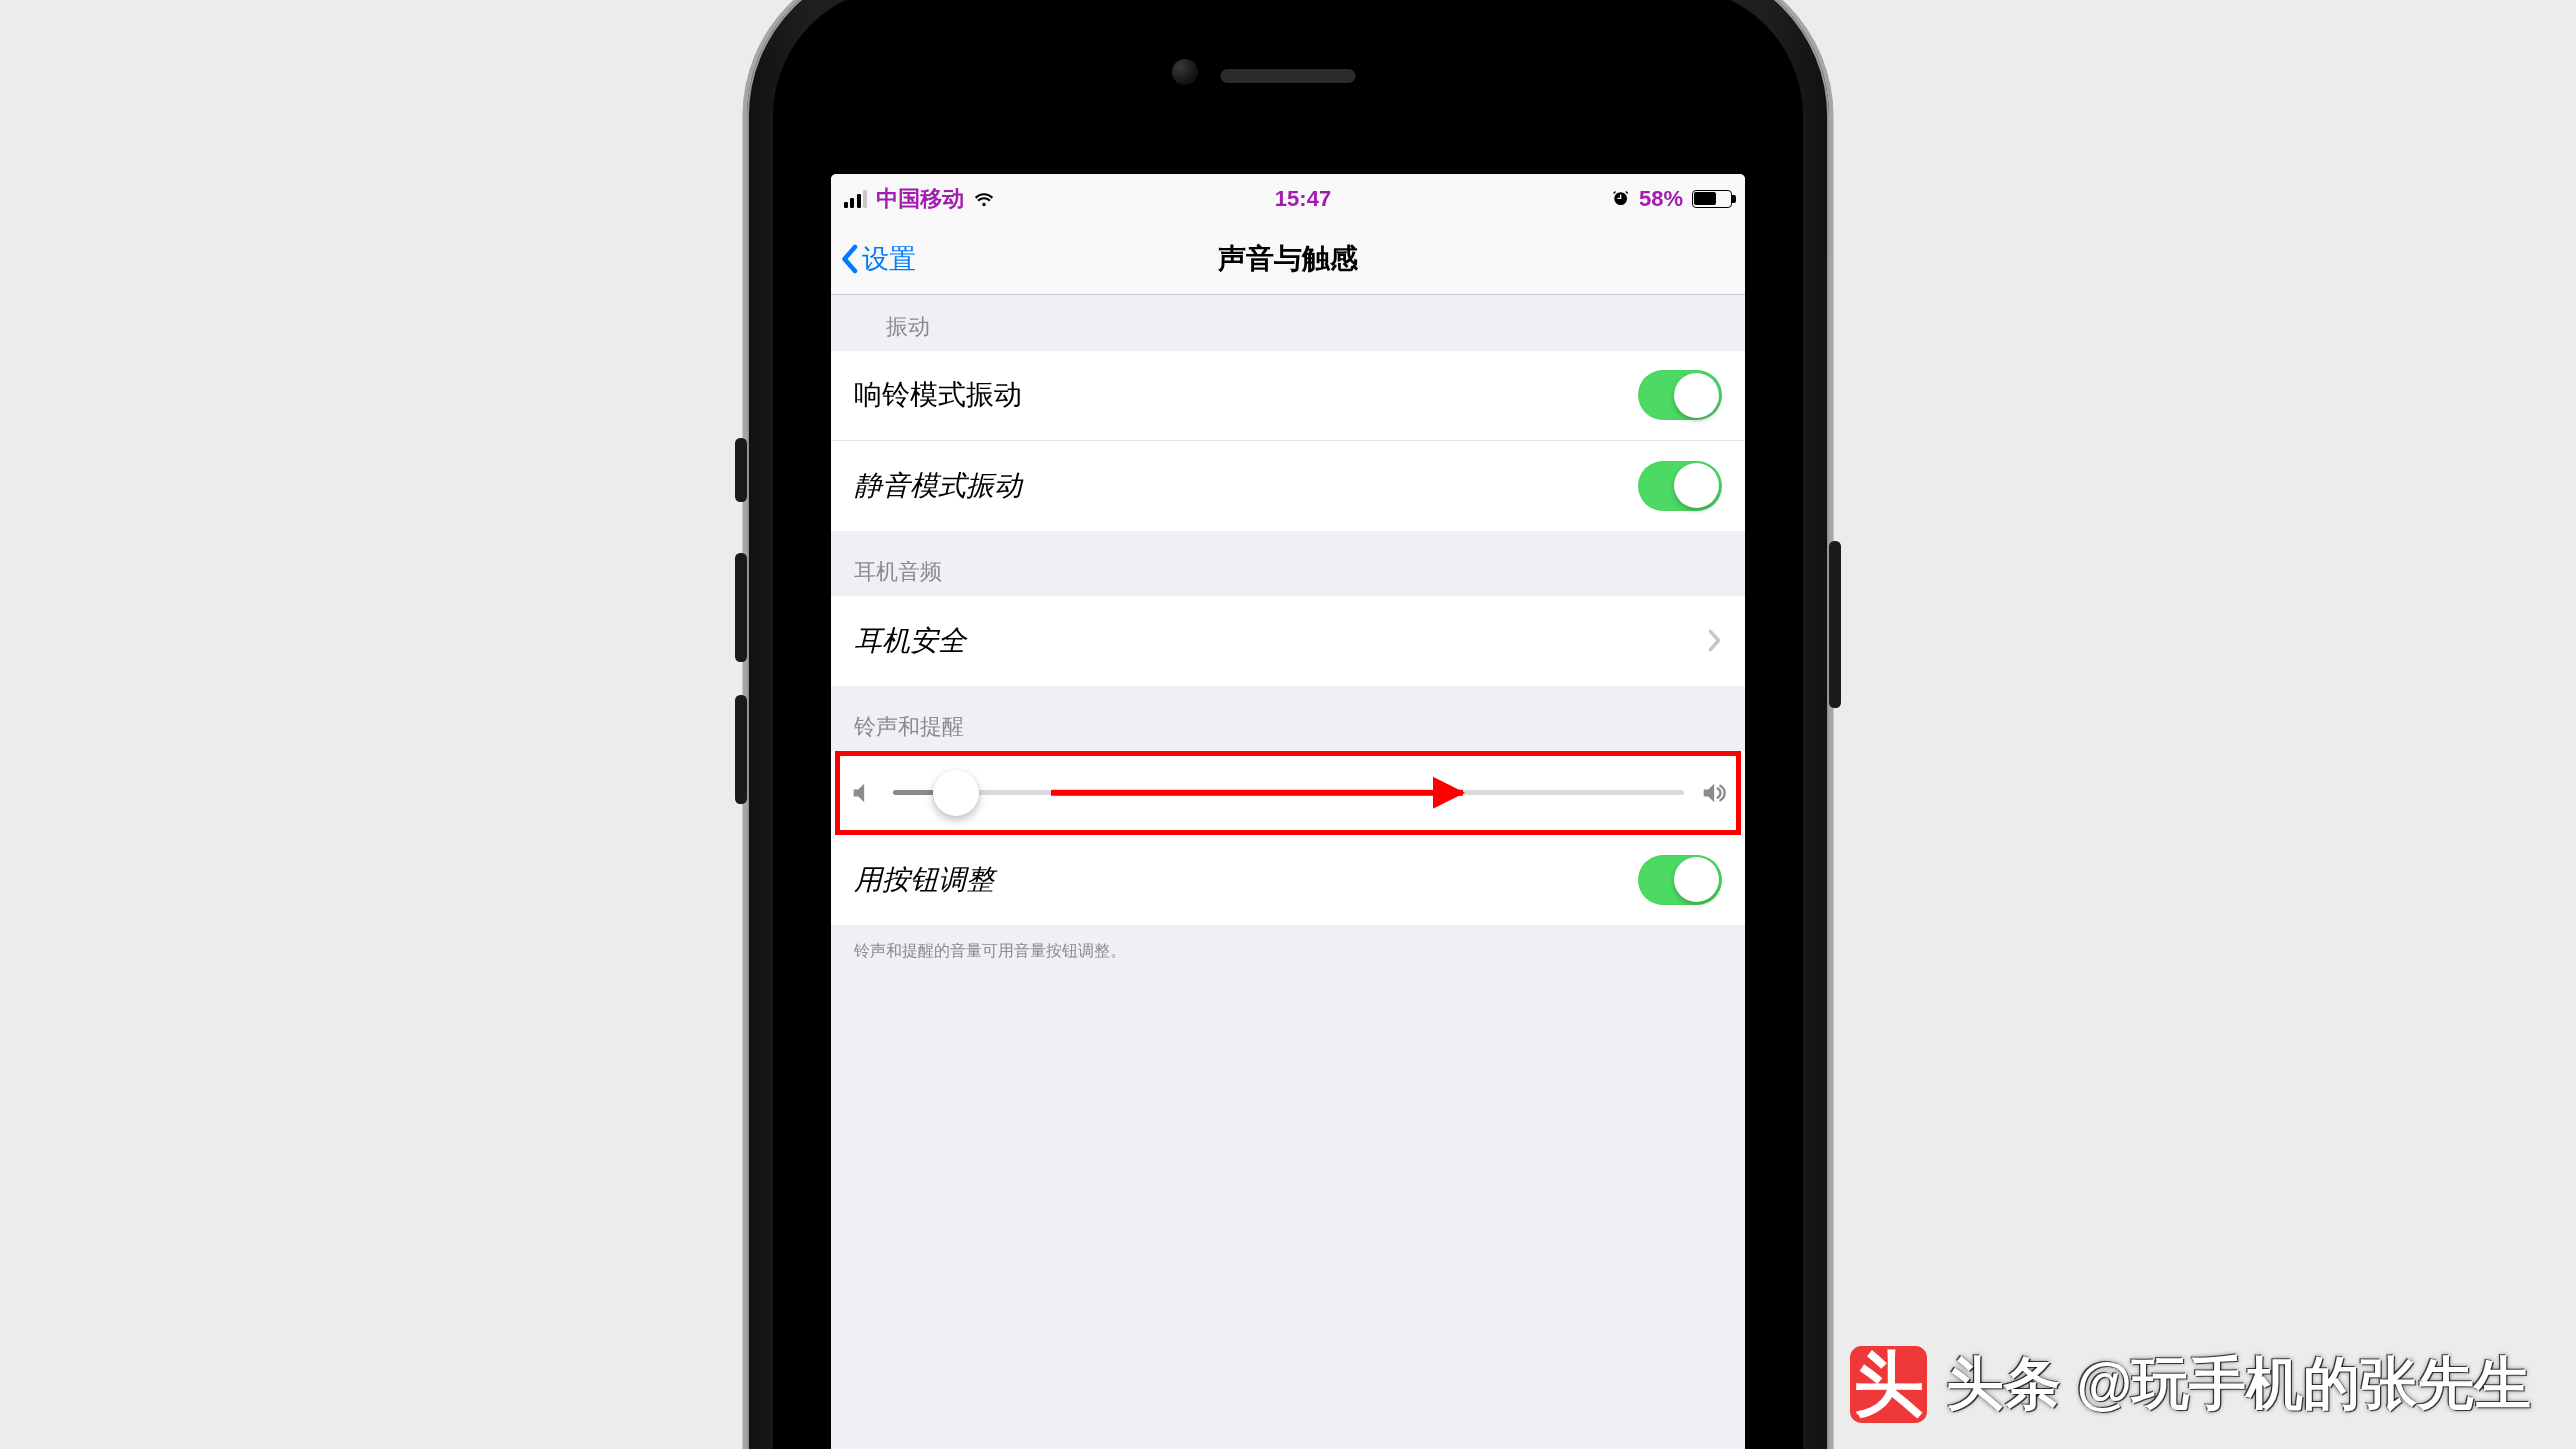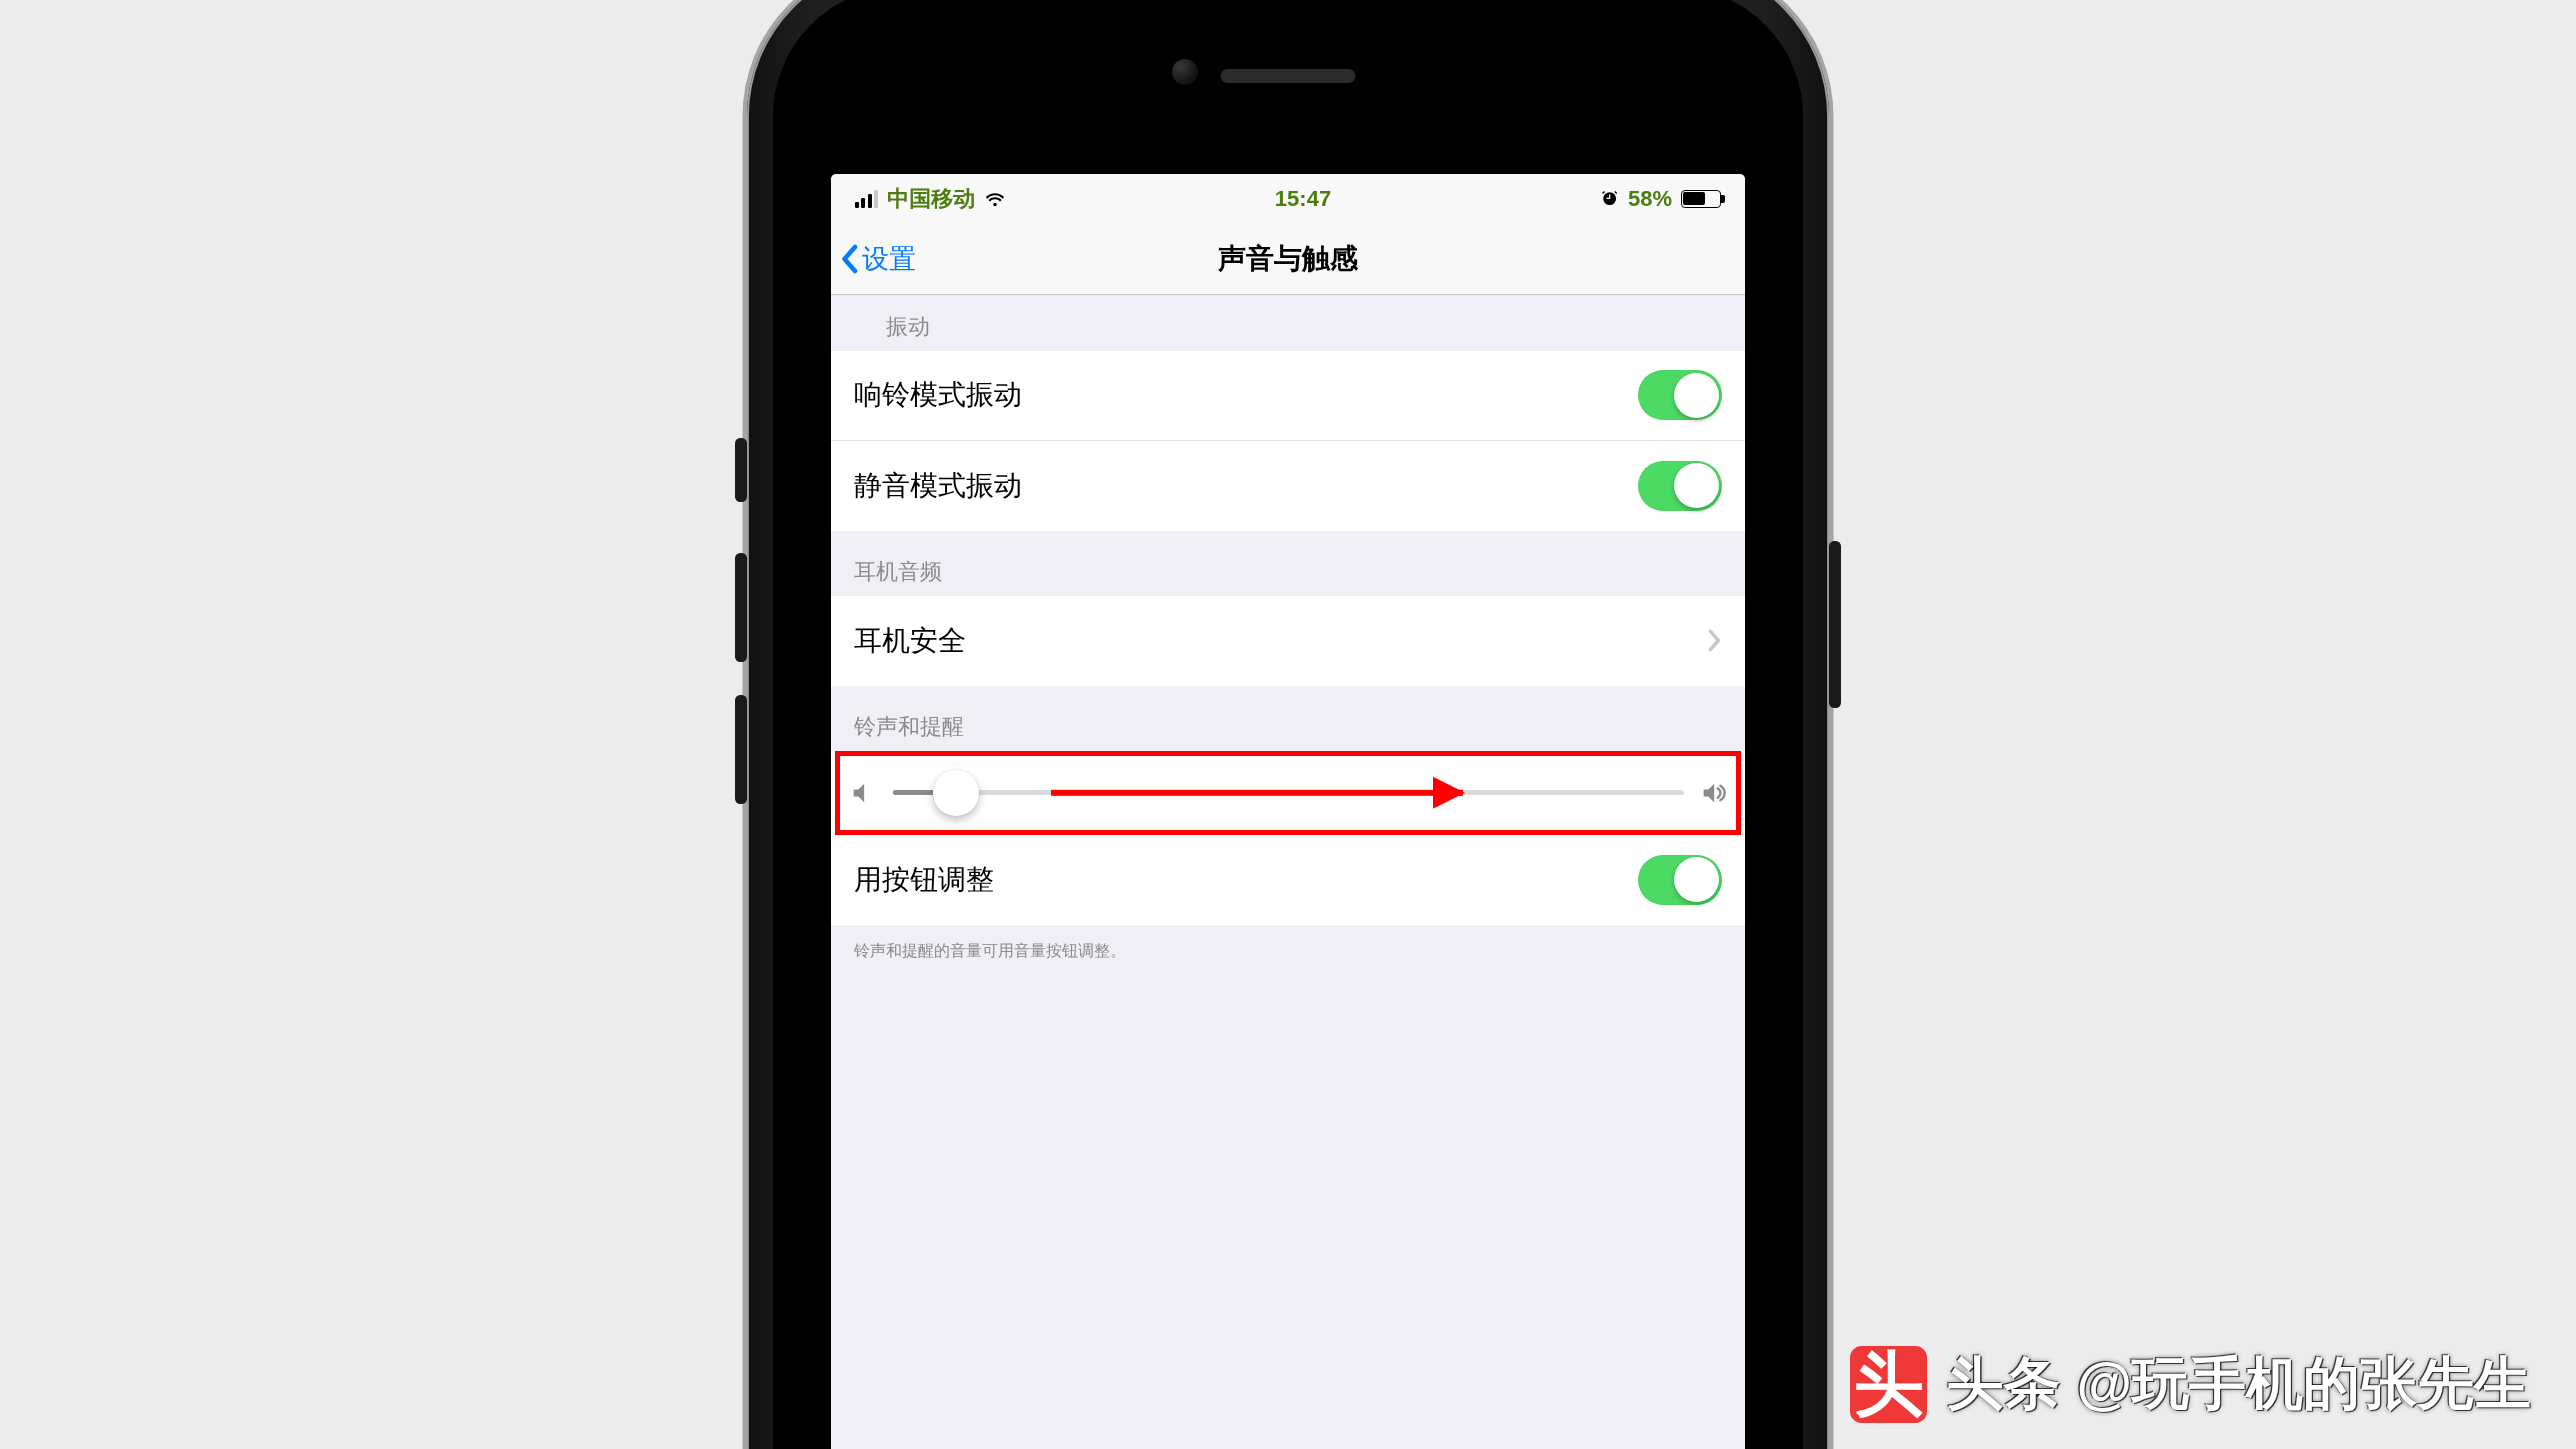"中国移动" .statusbar { color: #4d7c0f -> #a21caf; padding: 0 24px -> 0 13px }
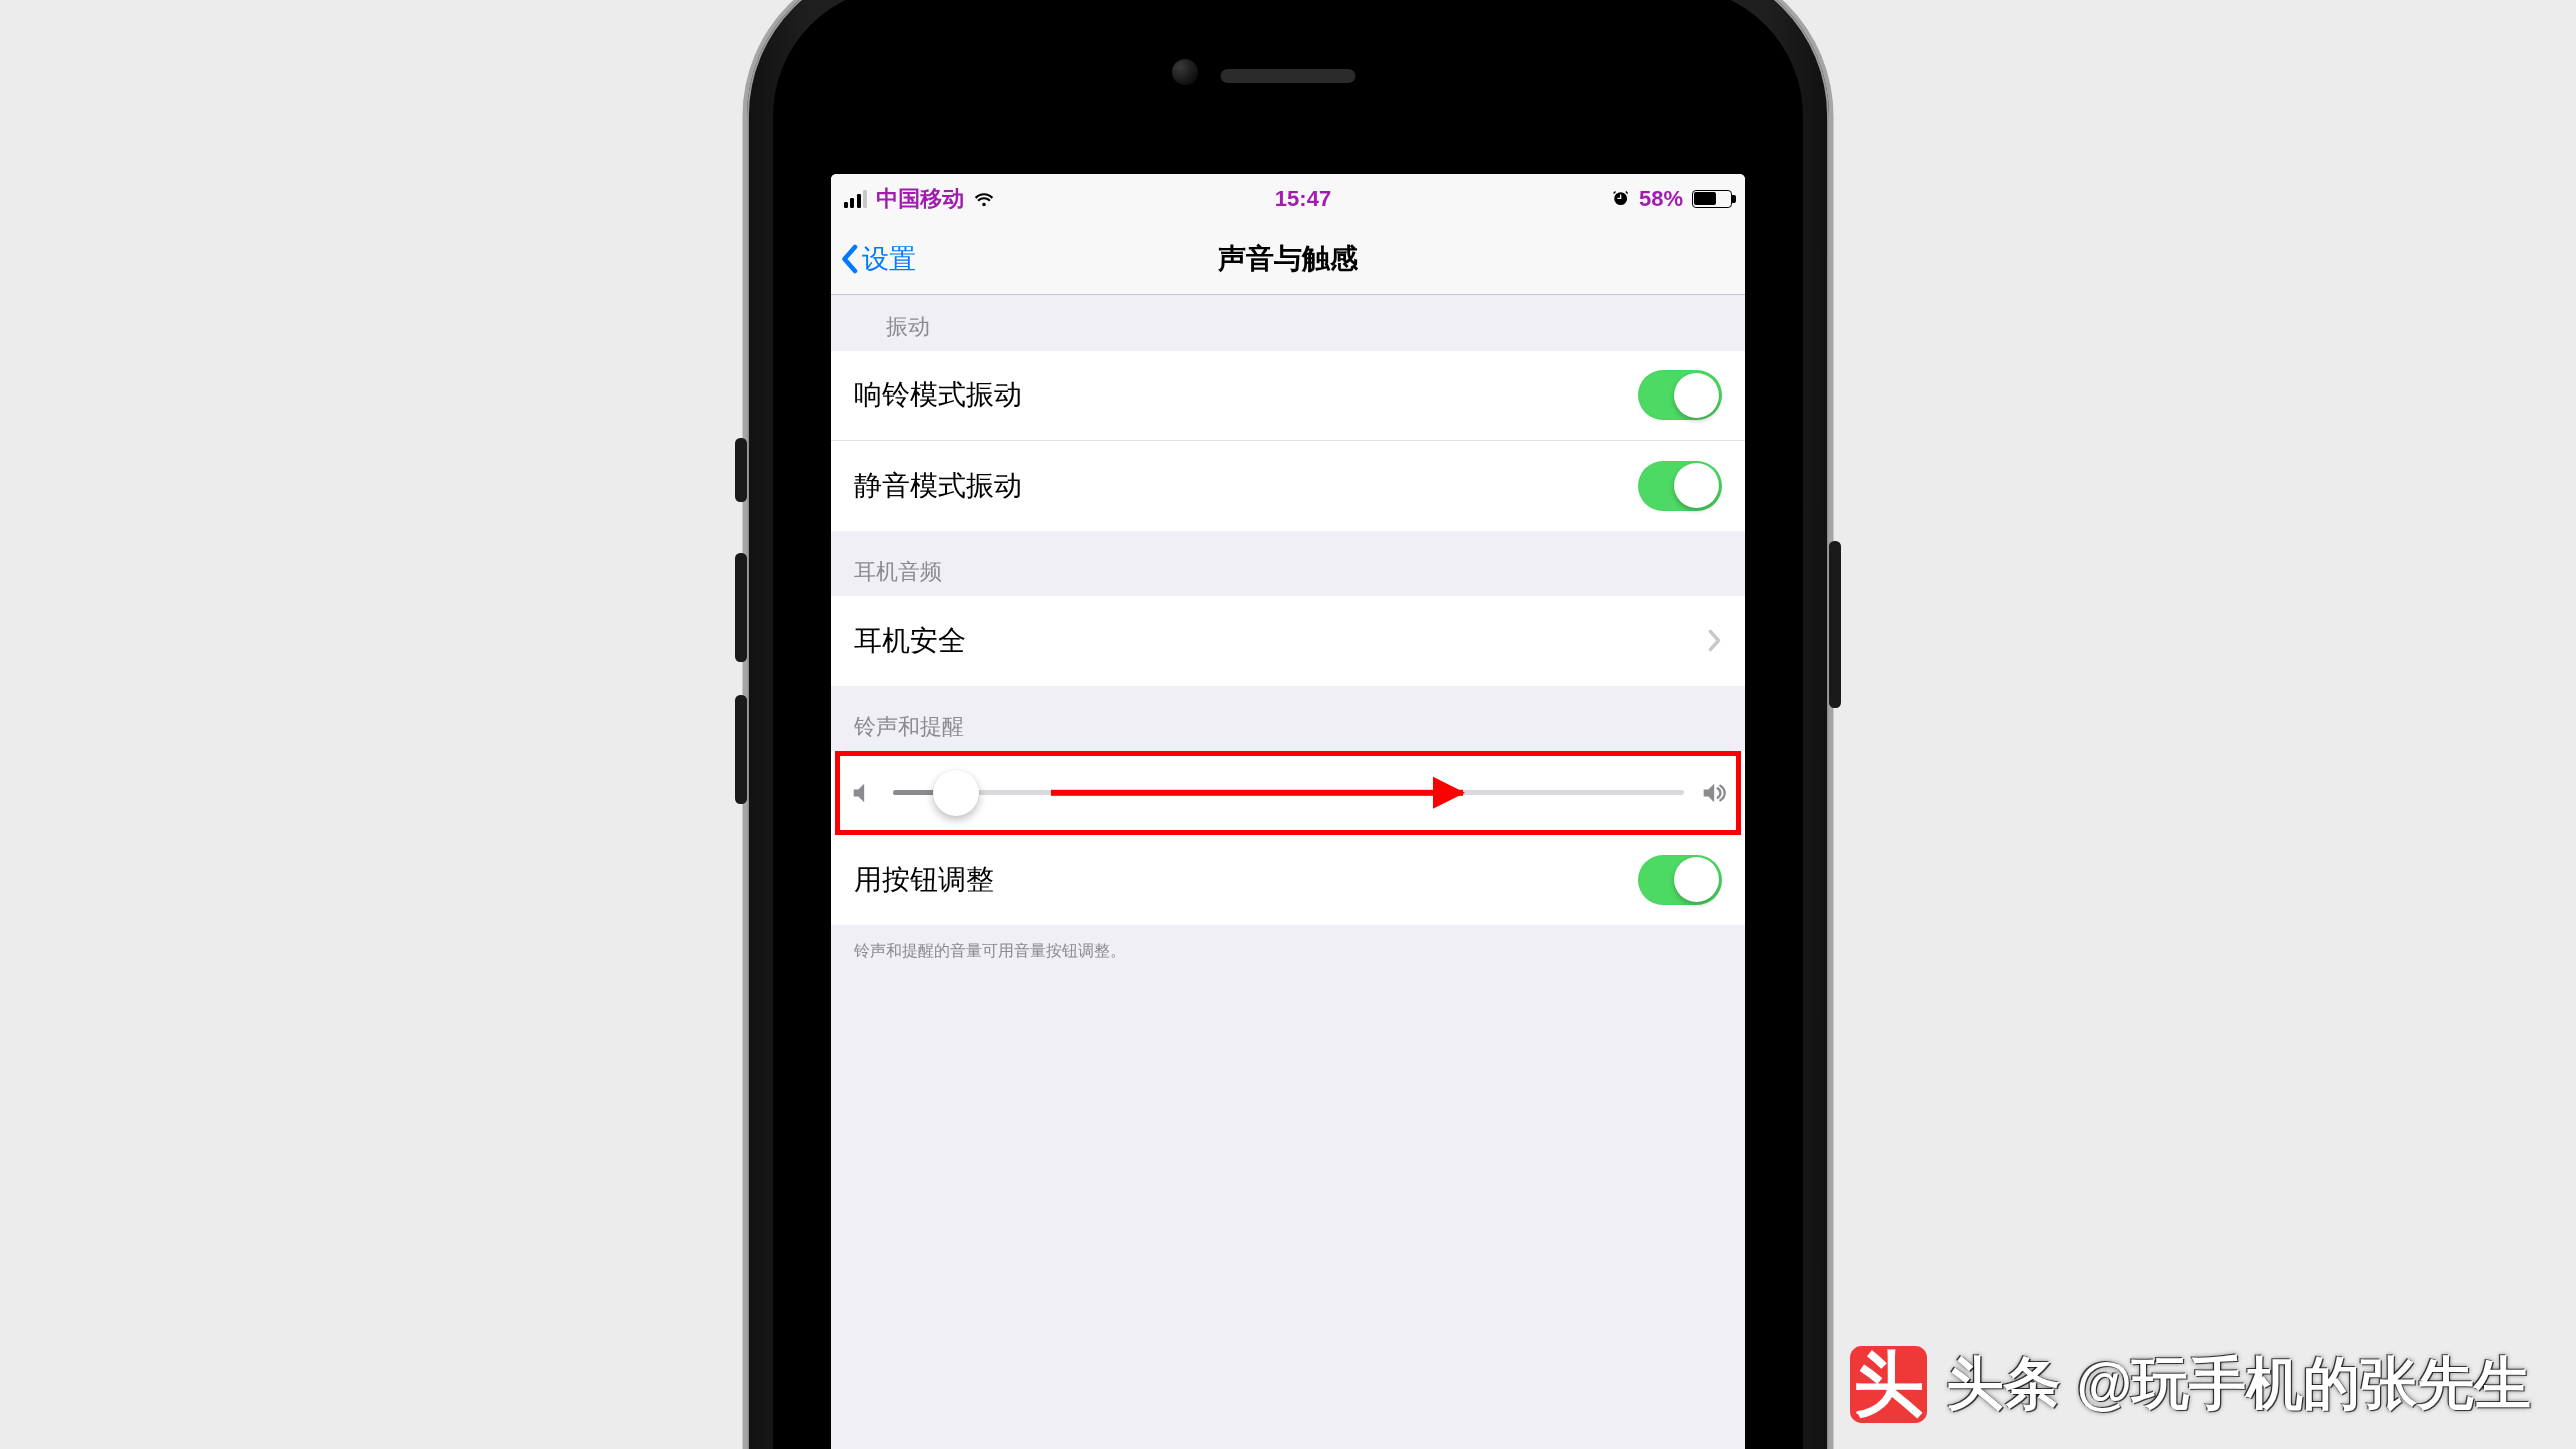"静音模式振动" .row:last-child { font-style: none -> italic }
